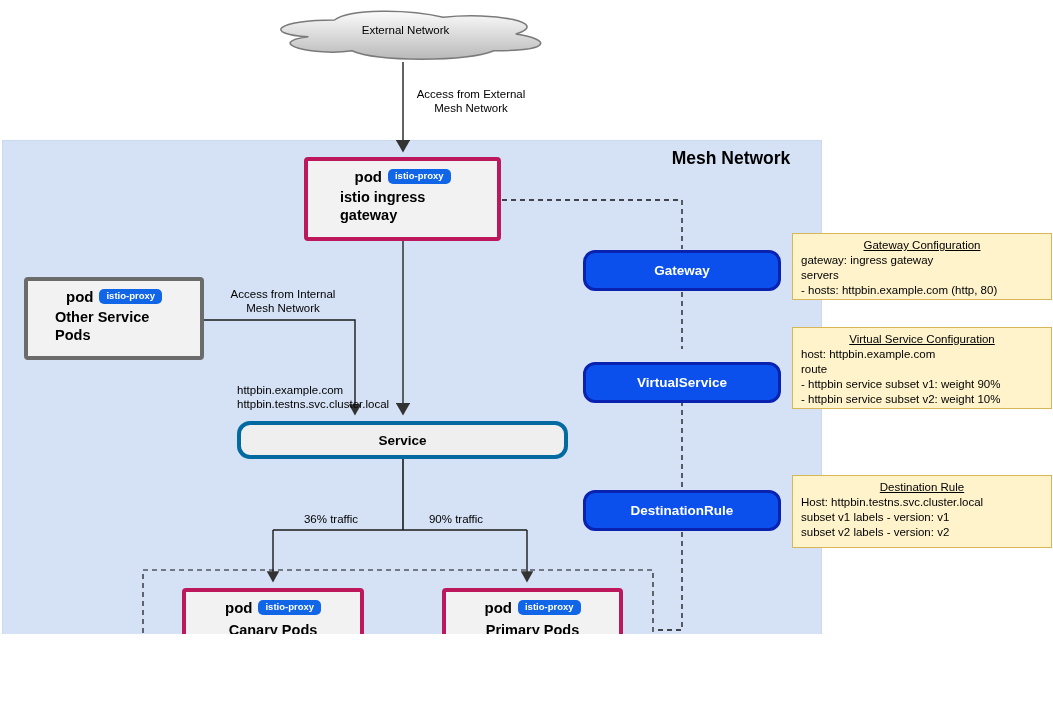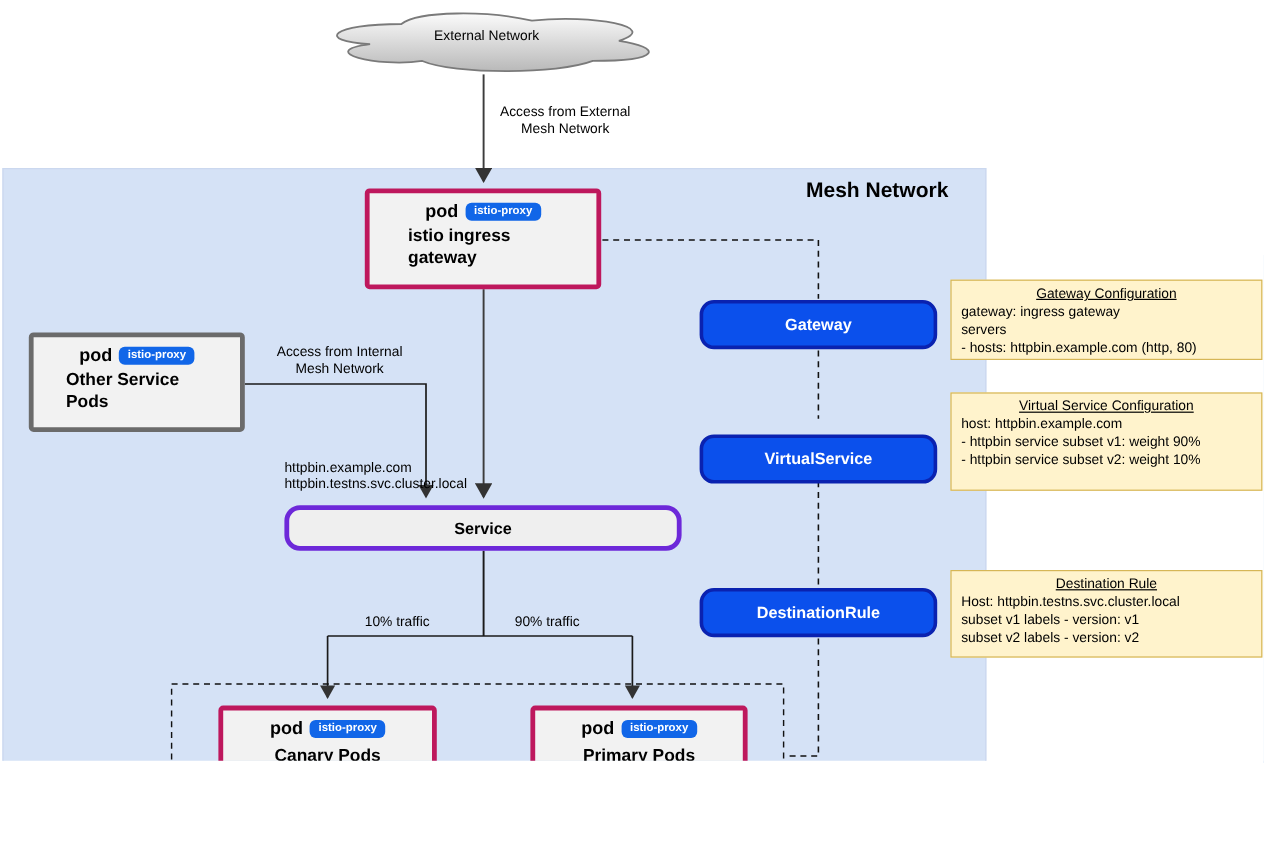"route" div { html: none -> <div>route</div> }
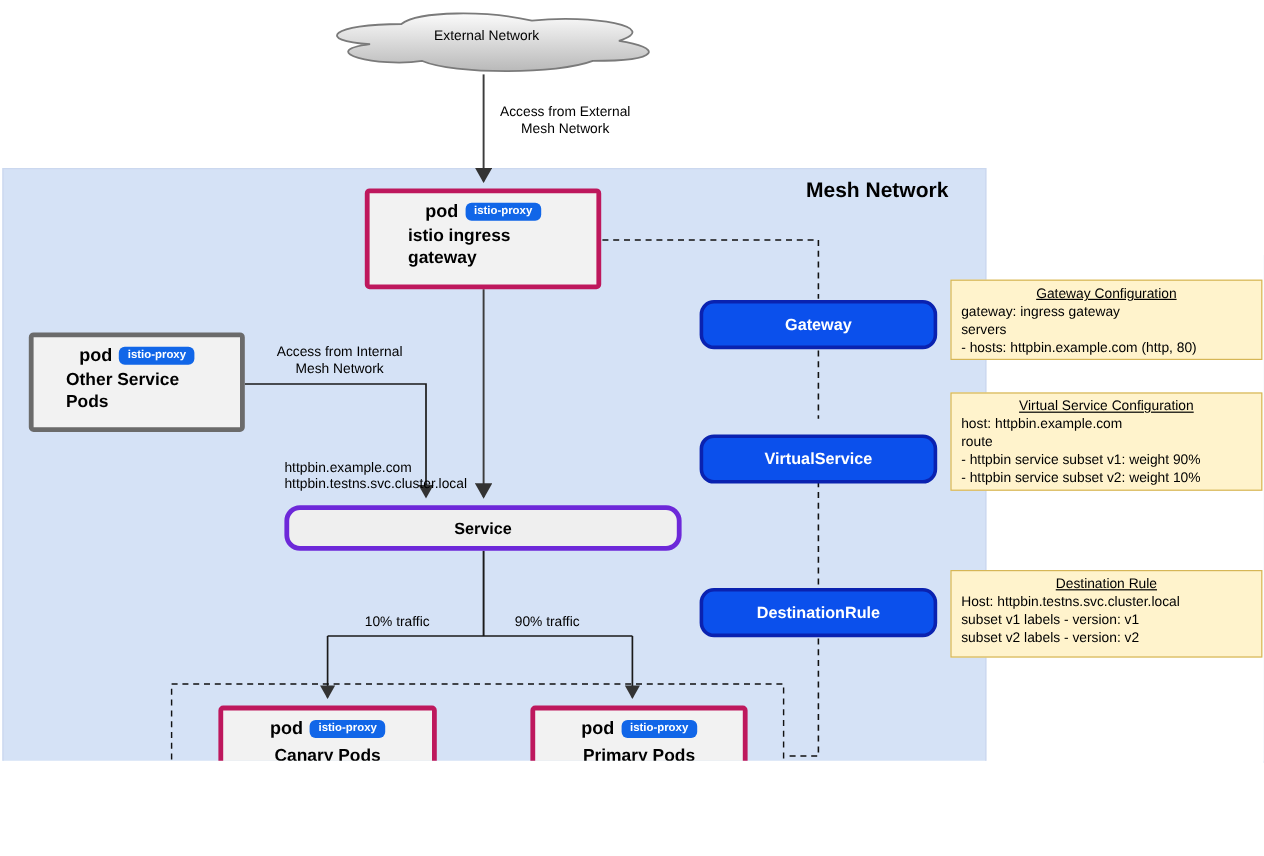"Service" .service-box { border: 4px solid #6d28d9 -> 4px solid #0369a1 }
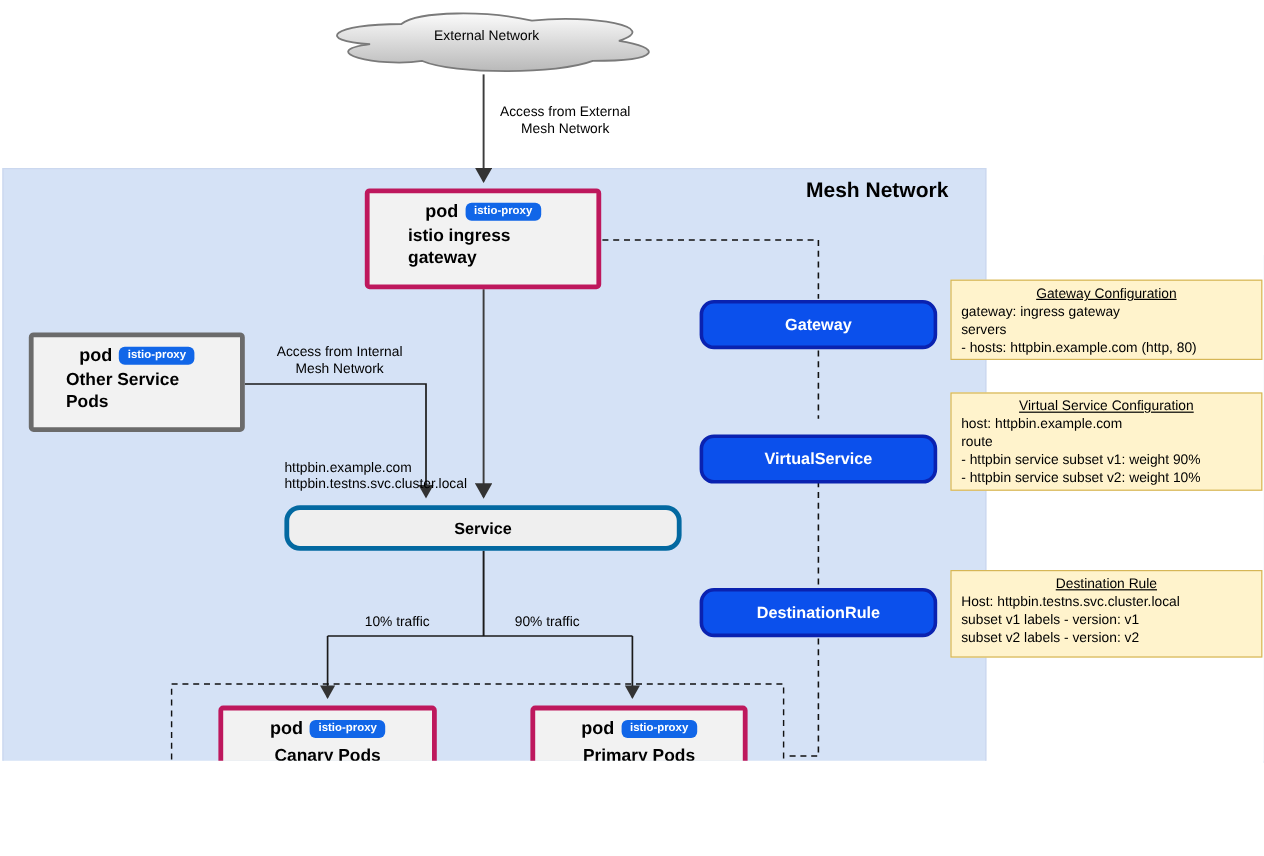"10% traffic" div.abs { text: 10% -> 36% }
